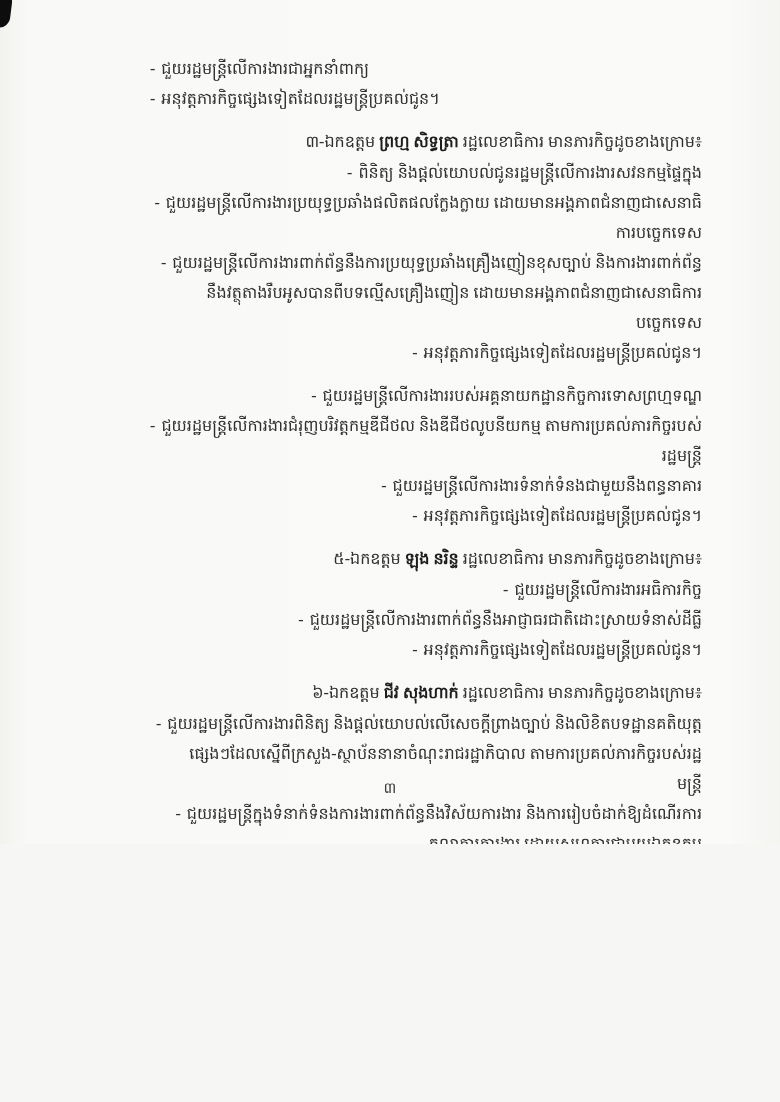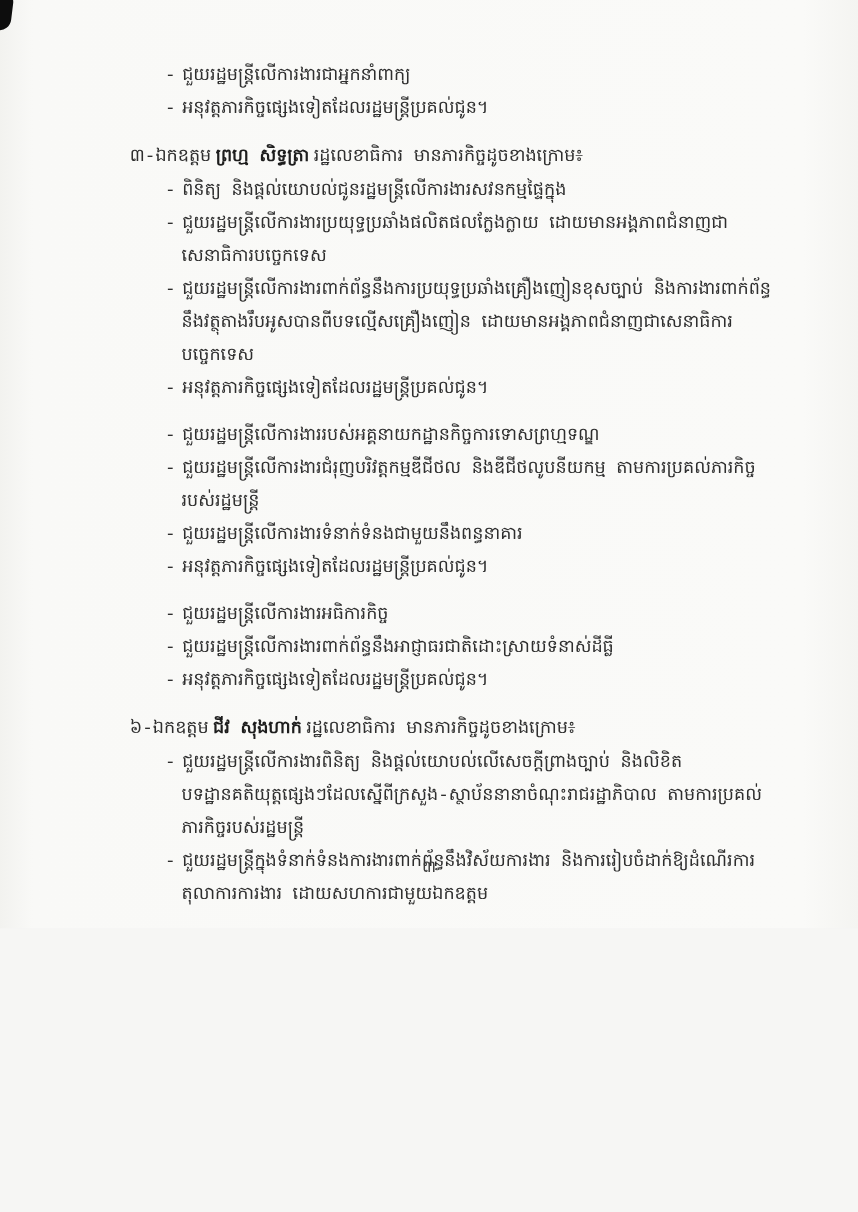"- ជួយរដ្ឋមន្ត្រីលើការងារជាអ្នកនាំពាក្យ" .page { font-family: Liberation Mono, monospace -> Liberation Serif, serif }
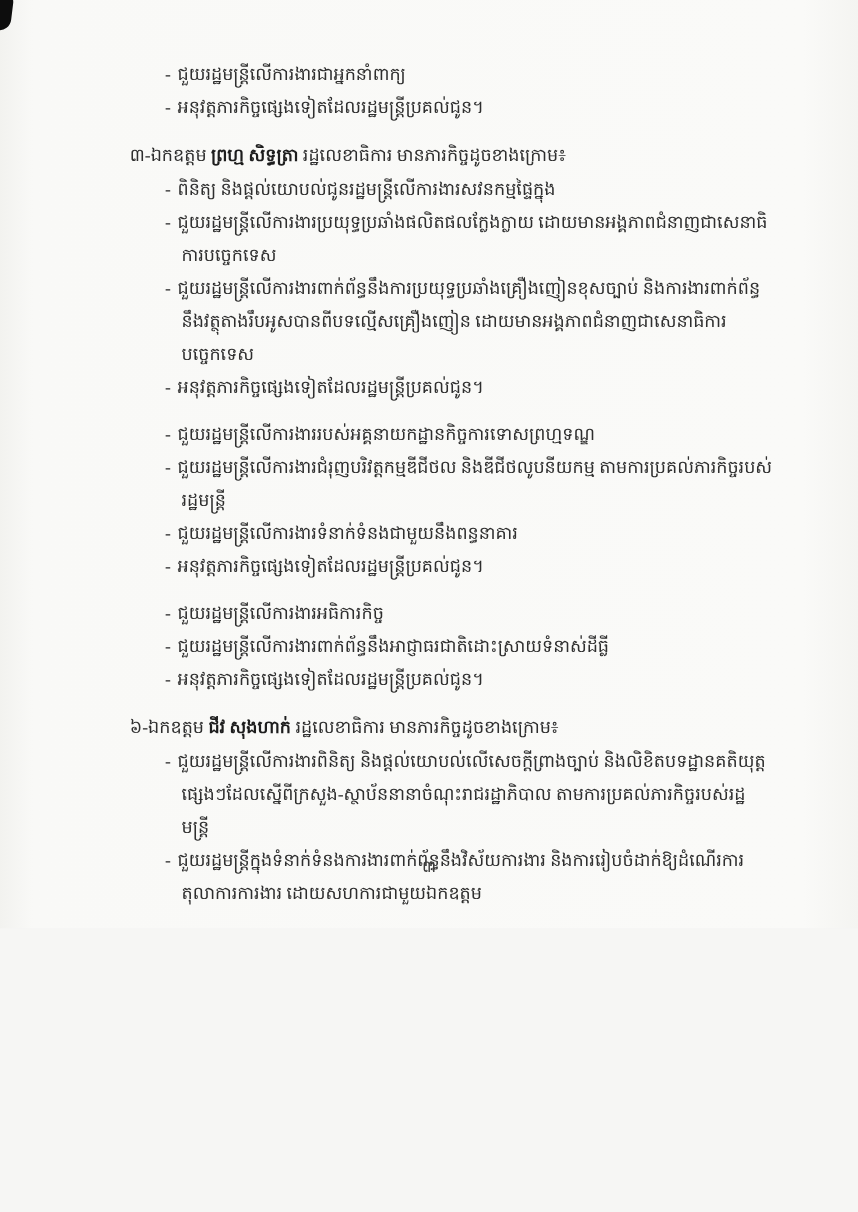"៣-ឯកឧត្តម ព្រហ្ម សិទ្ធត្រា រដ្ឋលេខាធិការ" .sec { text-align: none -> right }
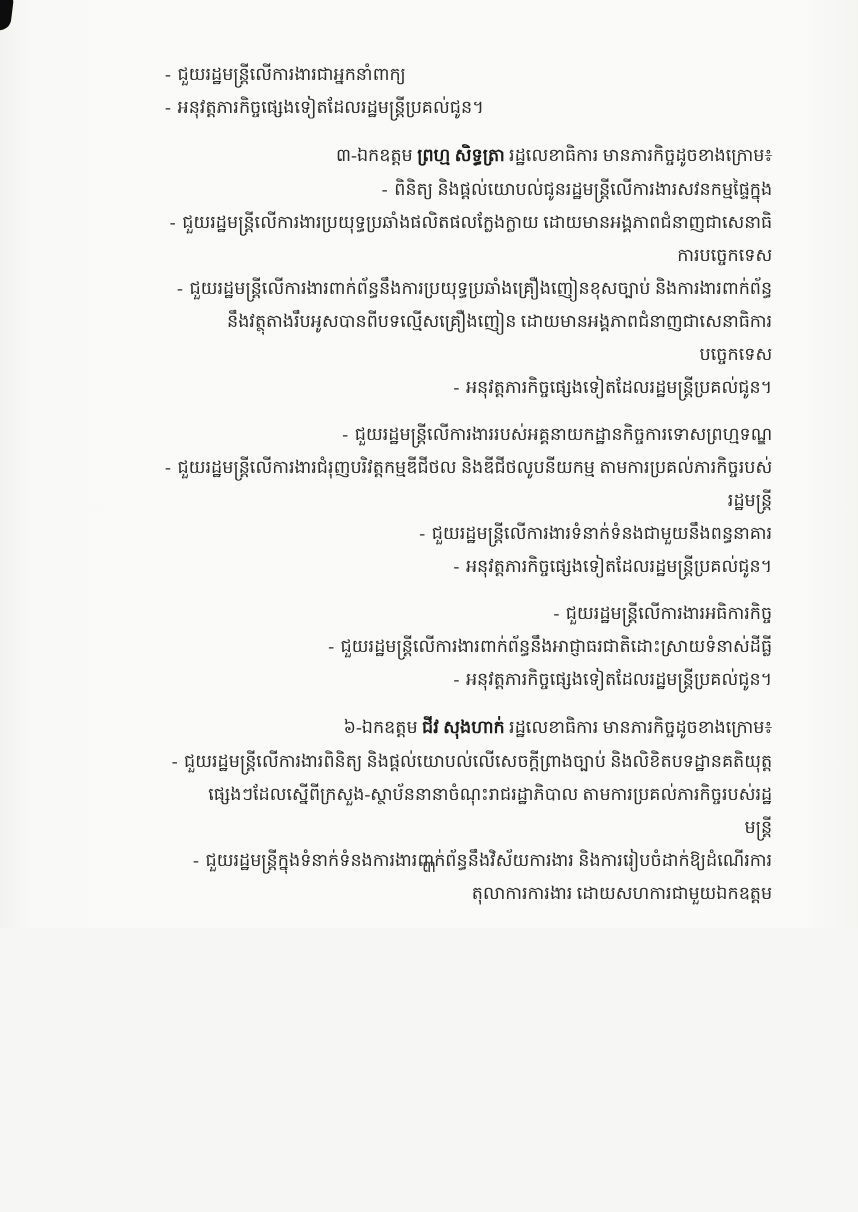"៥-ឯកឧត្តម ឡុង នរិន្ទ រដ្ឋលេខាធិការ" div.sec-header { html: none -> <div><span>៥-ឯកឧត្តម</span><span>ឡុង នរិន្ទ</span><span>រដ្ឋលេខាធិការ មានភារកិច្ចដូចខាងក្រោម៖</span></div> }
